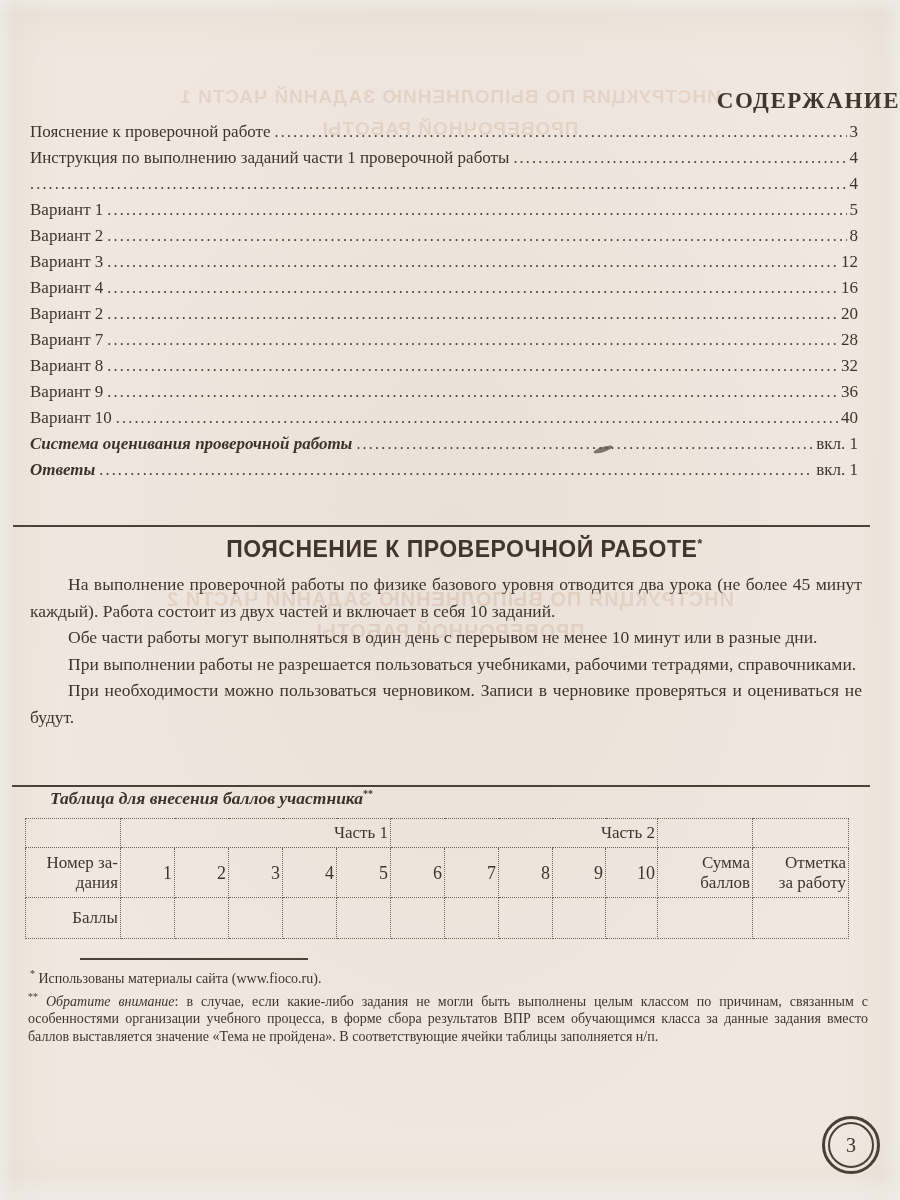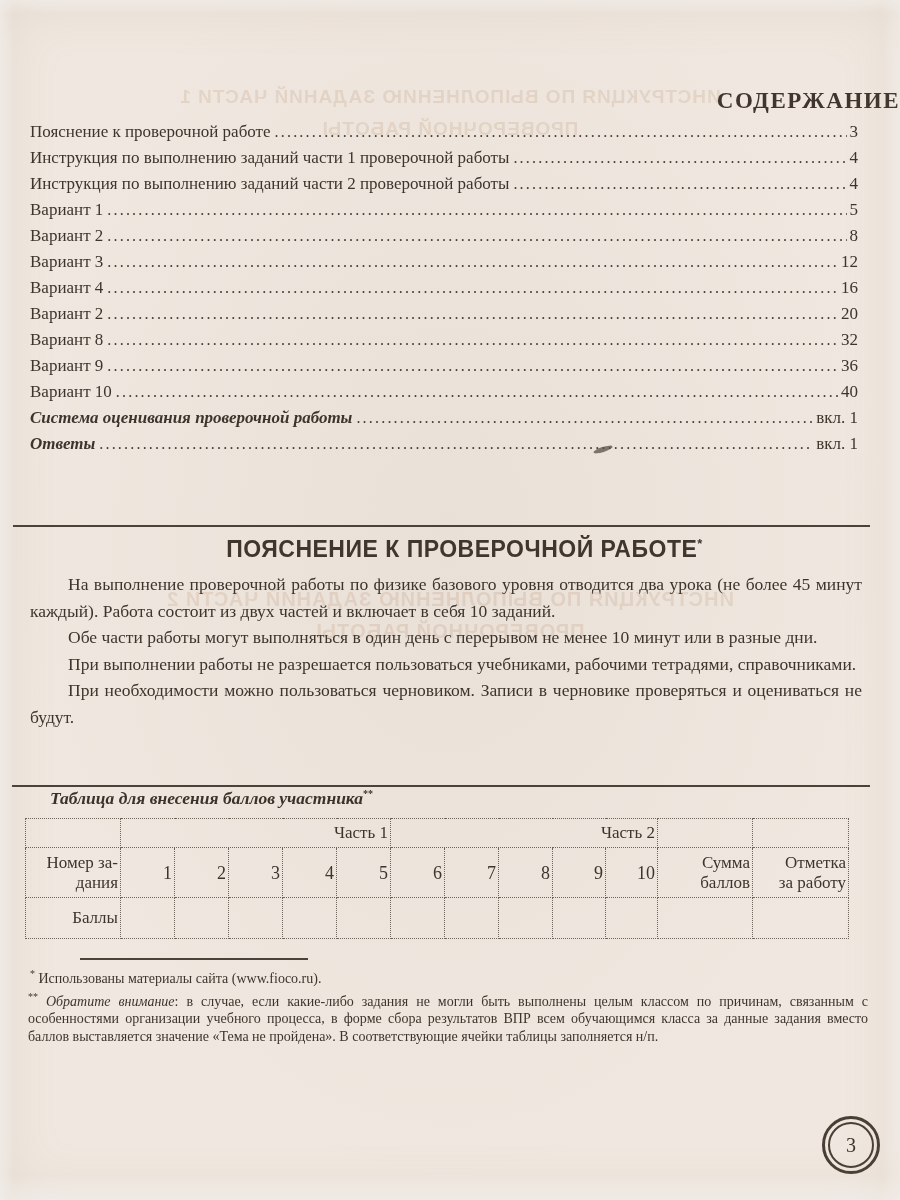"Инструкция по выполнению заданий части 2 проверочной" span.toc-label { html: <span>Инструкция по выполнению заданий части 2 проверочной работы</span> -> none }
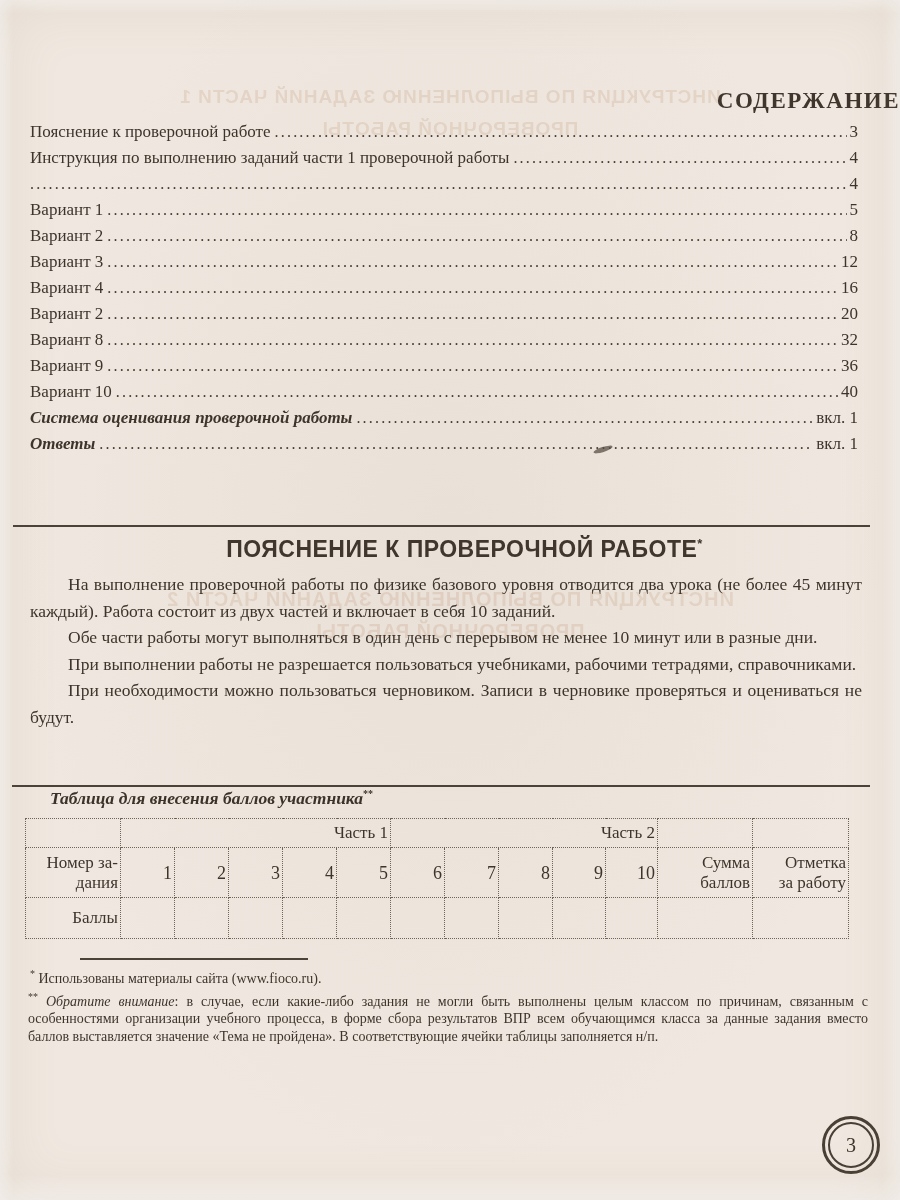"Вариант 7" div.toc-row { html: none -> <div> <span>Вариант 7</span> <span></span> <span>28</span> </div> }
